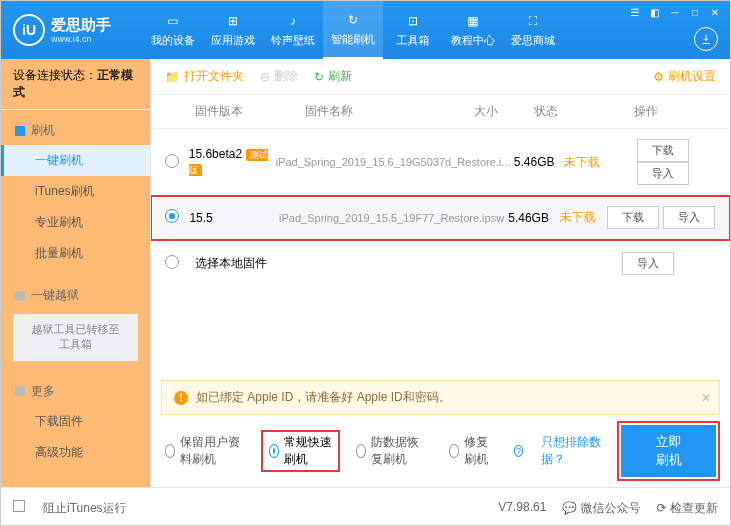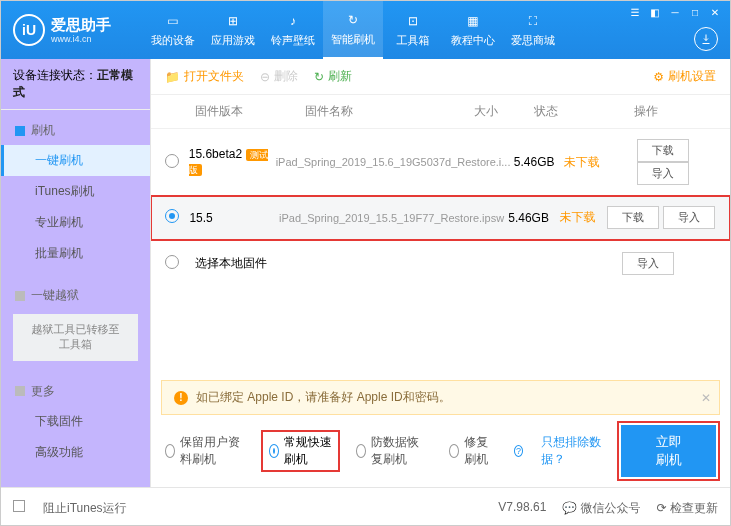"设备连接状态：正常模式" .sidebar { background: #c4b5fd -> #fdba74 }
